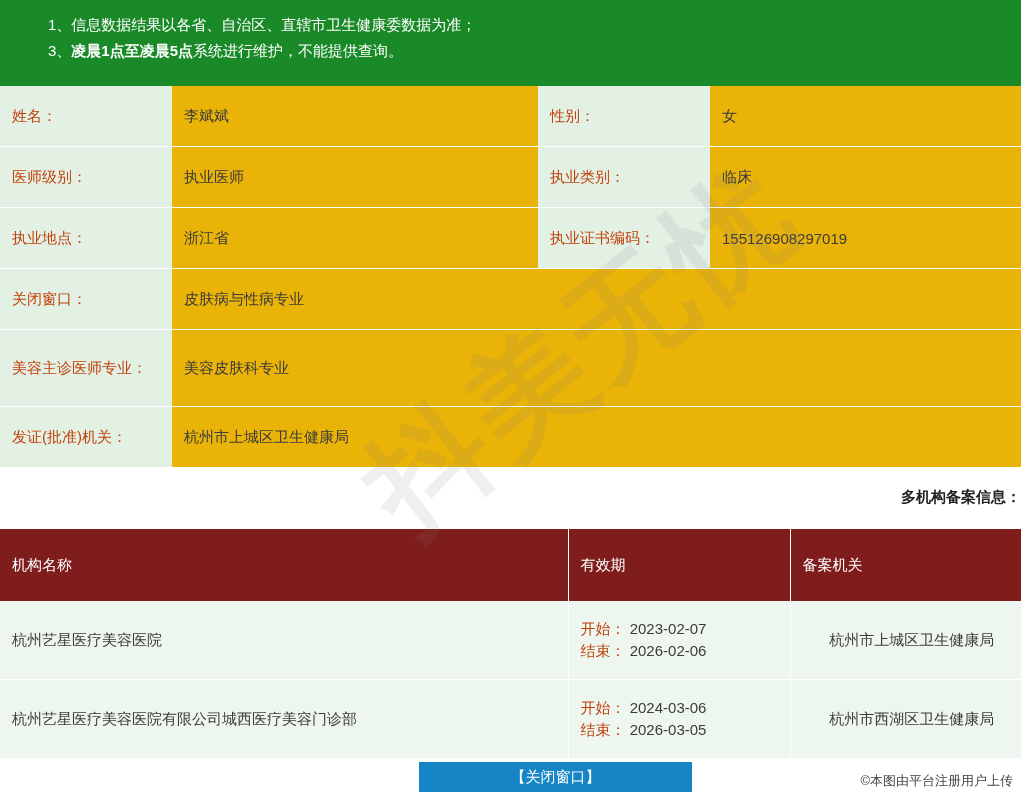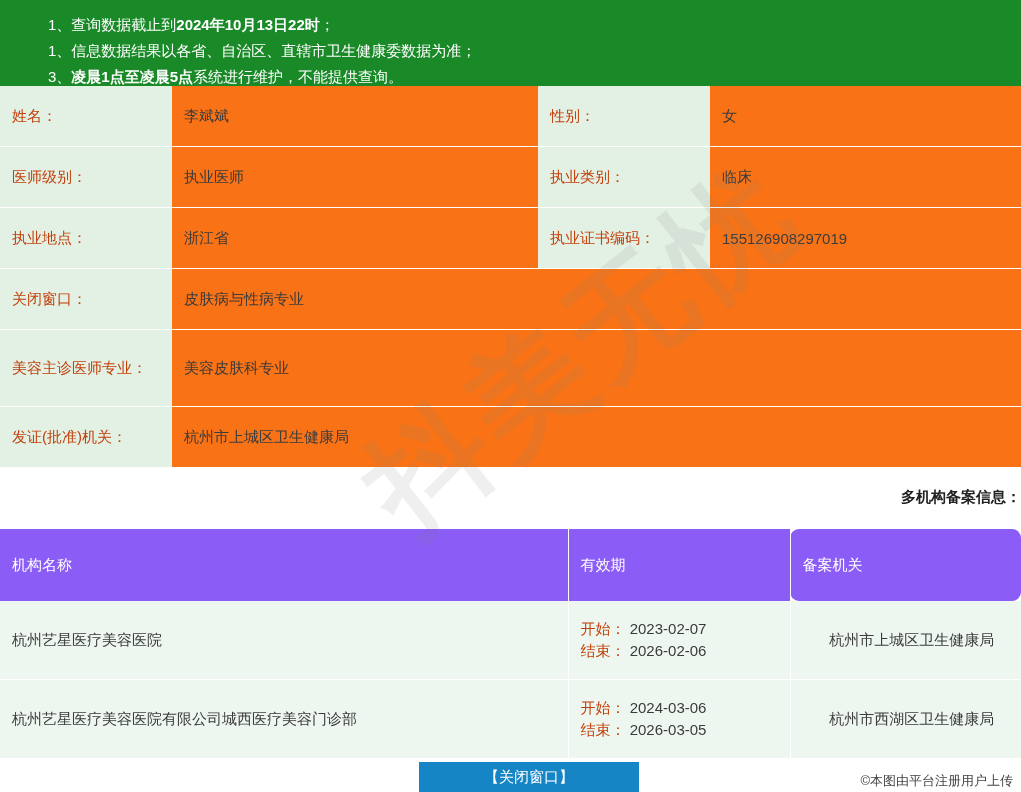"1、查询数据截止到2024年10月13日22时；" div.notice-line { html: <div> <span>1、查询数据截止到</span><span>2024年10月13日22时</span><span>；</span> </div> -> none }
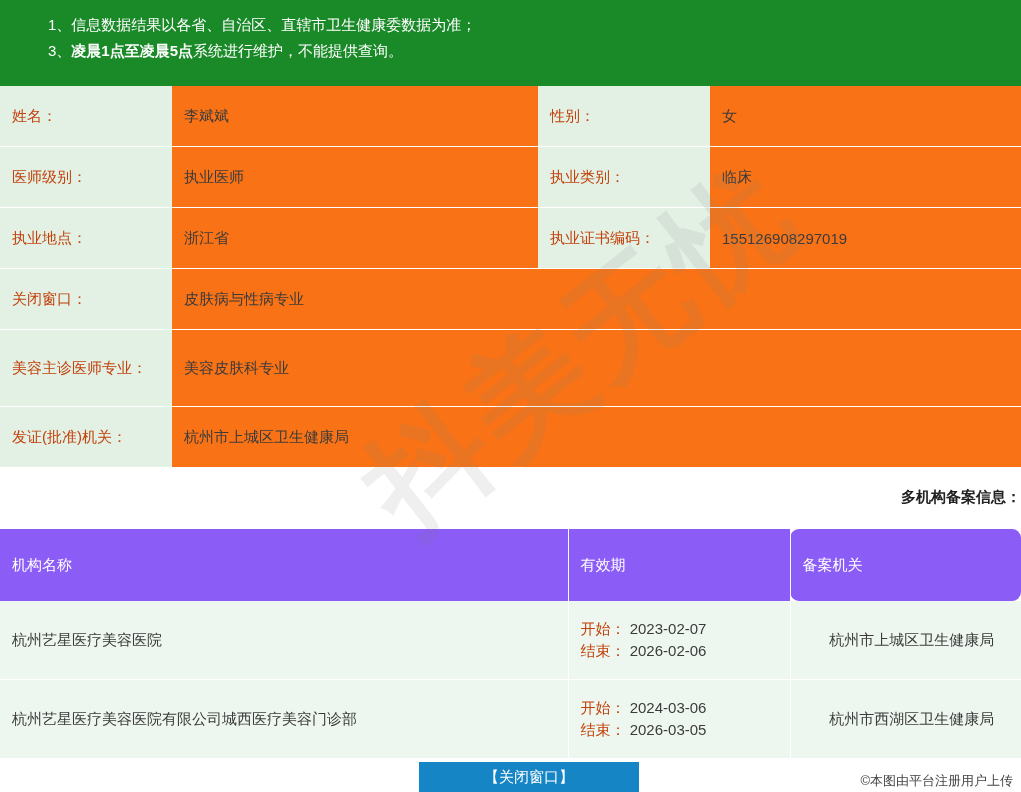"李斌斌" .info-table td.value { background: #f97316 -> #eab308 }
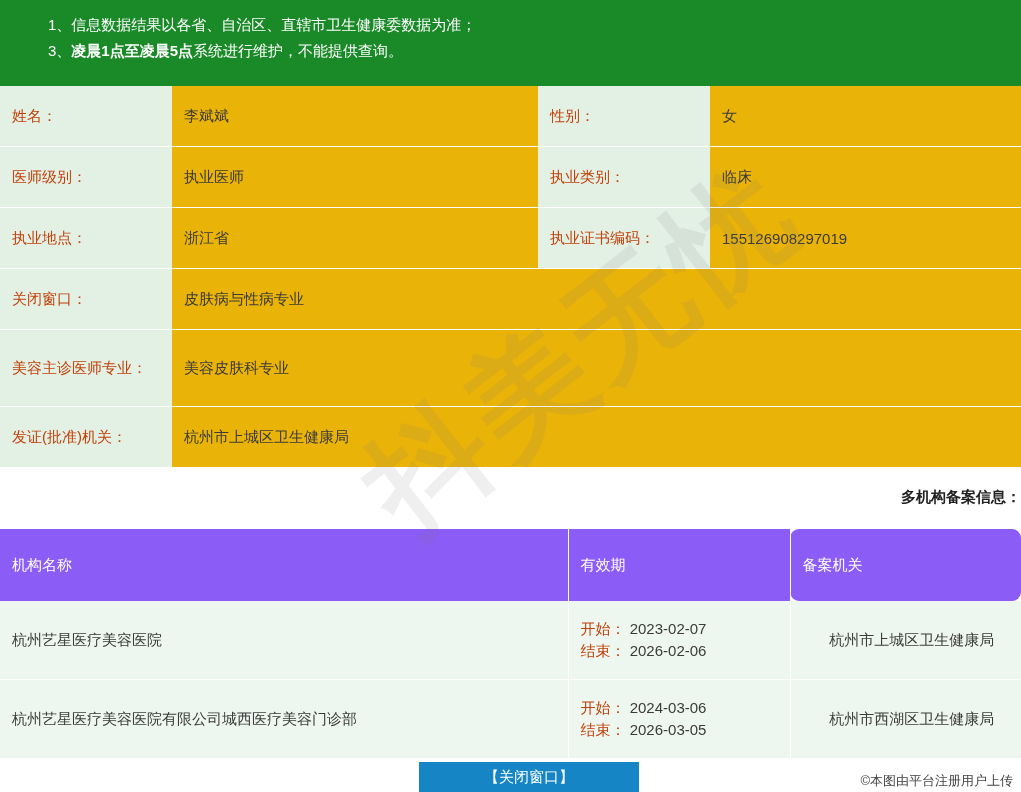"机构名称" .record-table th { background: #8b5cf6 -> #7f1d1d }
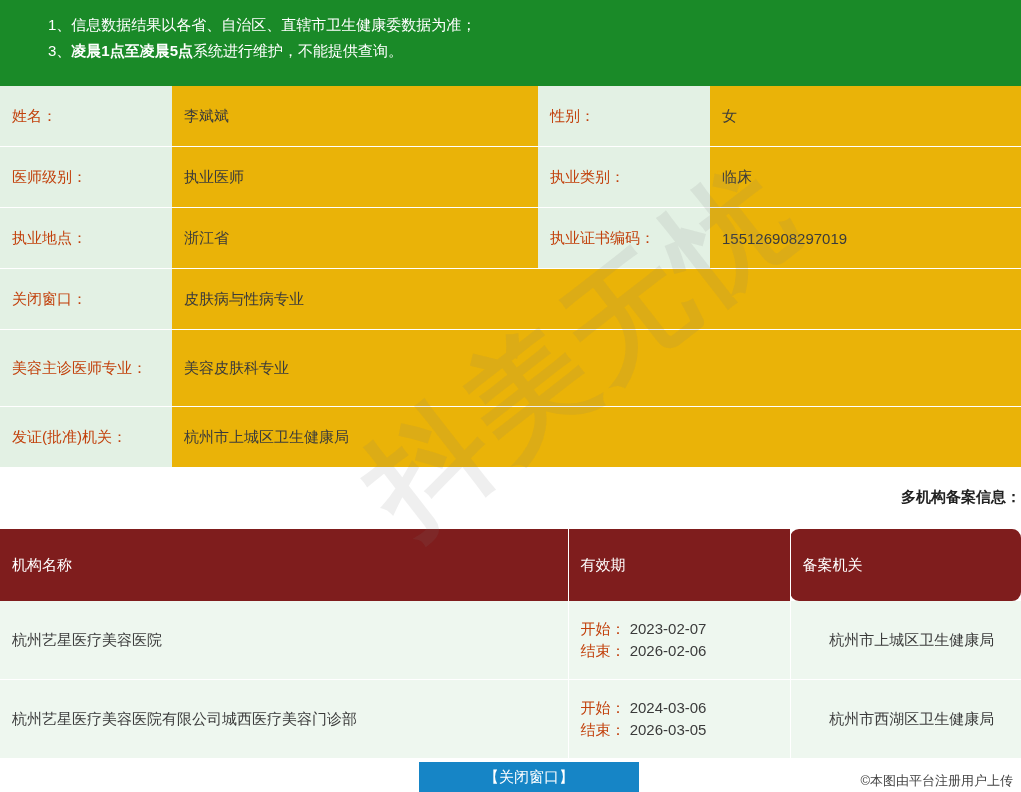"备案机关" .record-table th:last-child { border-radius: 9px -> none }
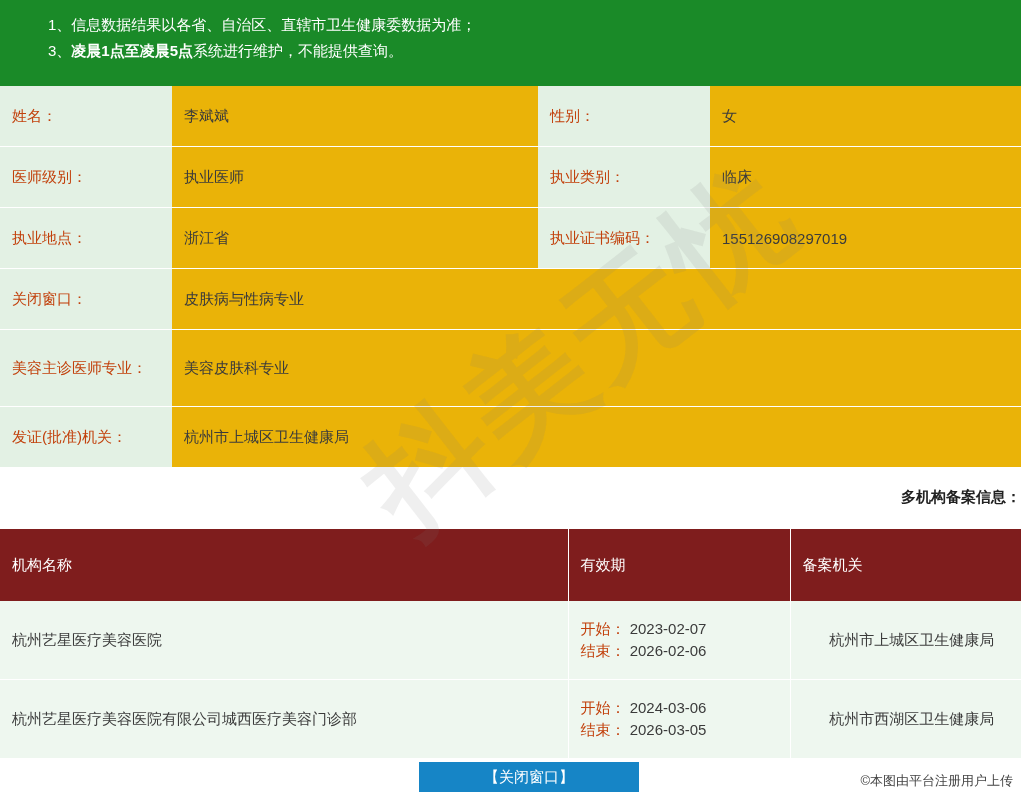"【关闭窗口】" .close-btn { width: 220px -> 273px }
